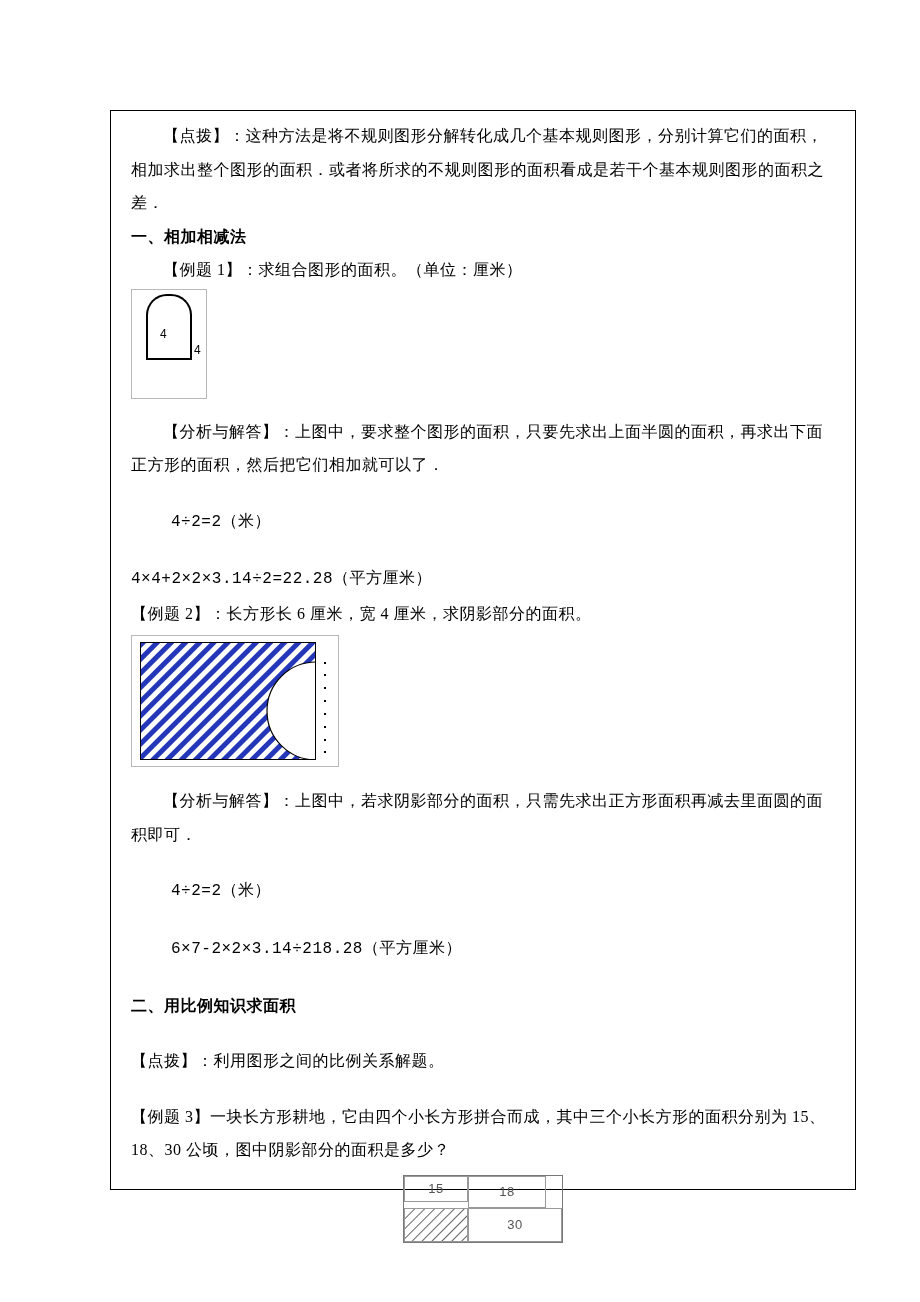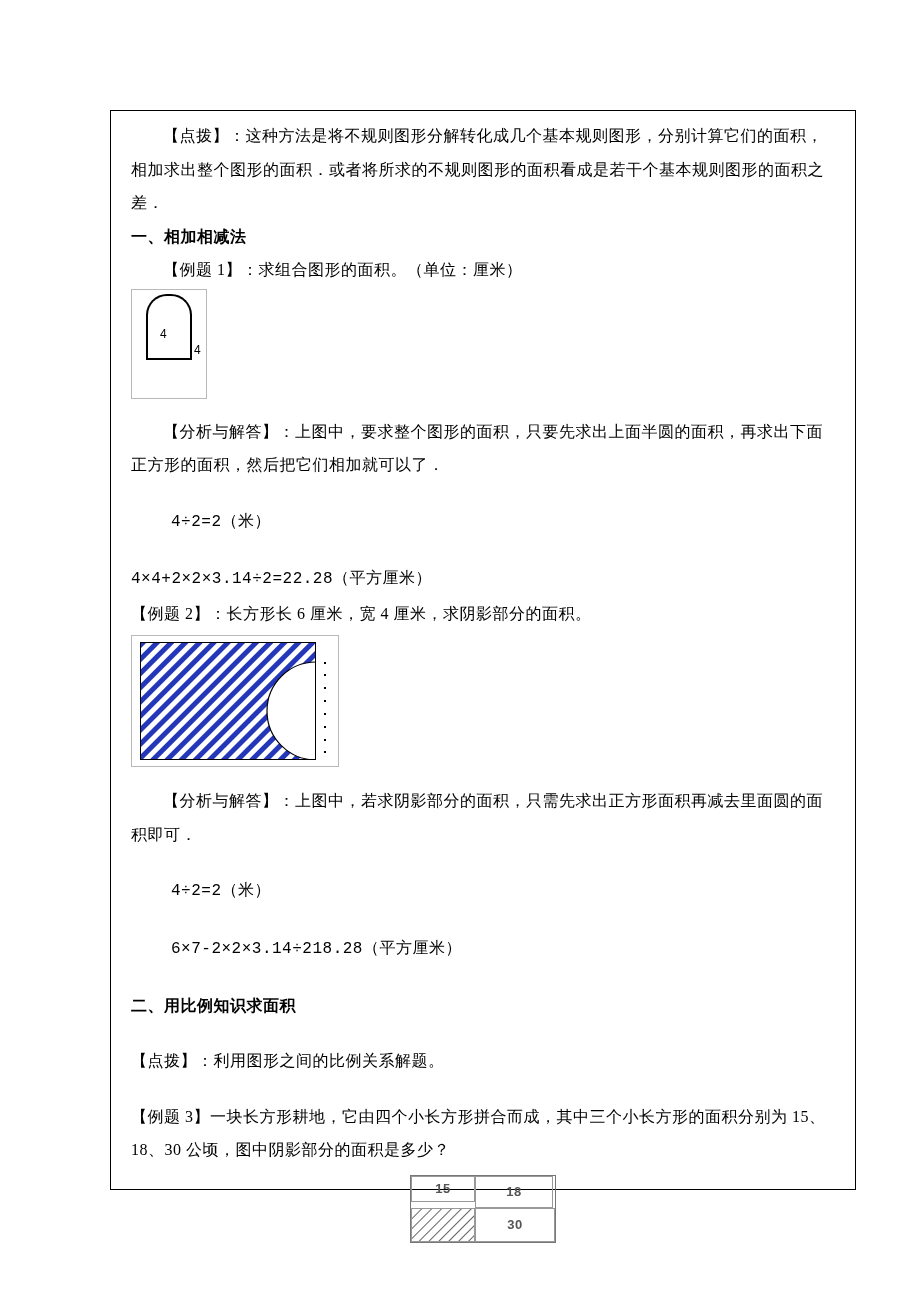"15" .fig3 .row { font-weight: bold -> none }
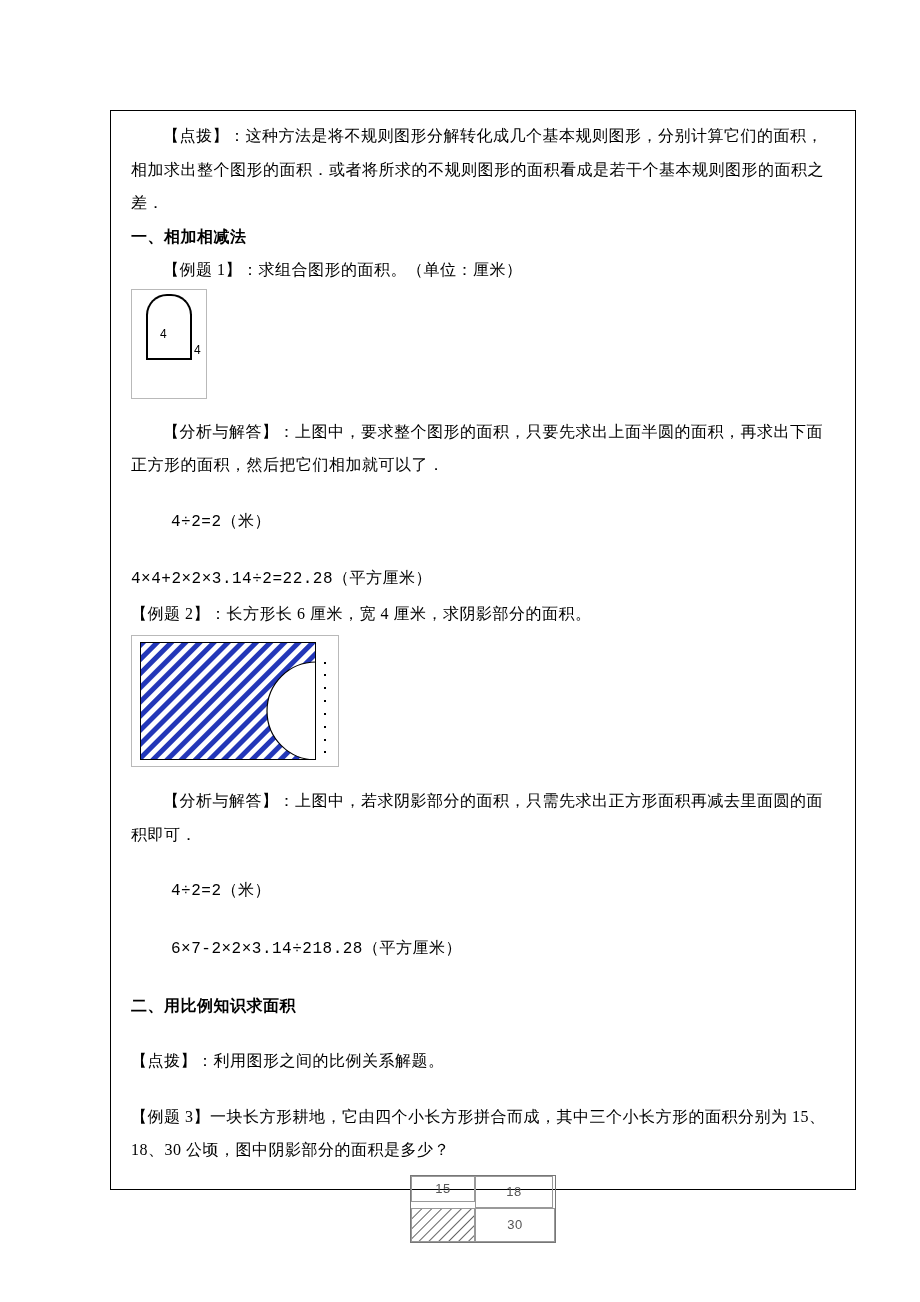"30" .fig3 .c30 { width: 80px -> 94px }
